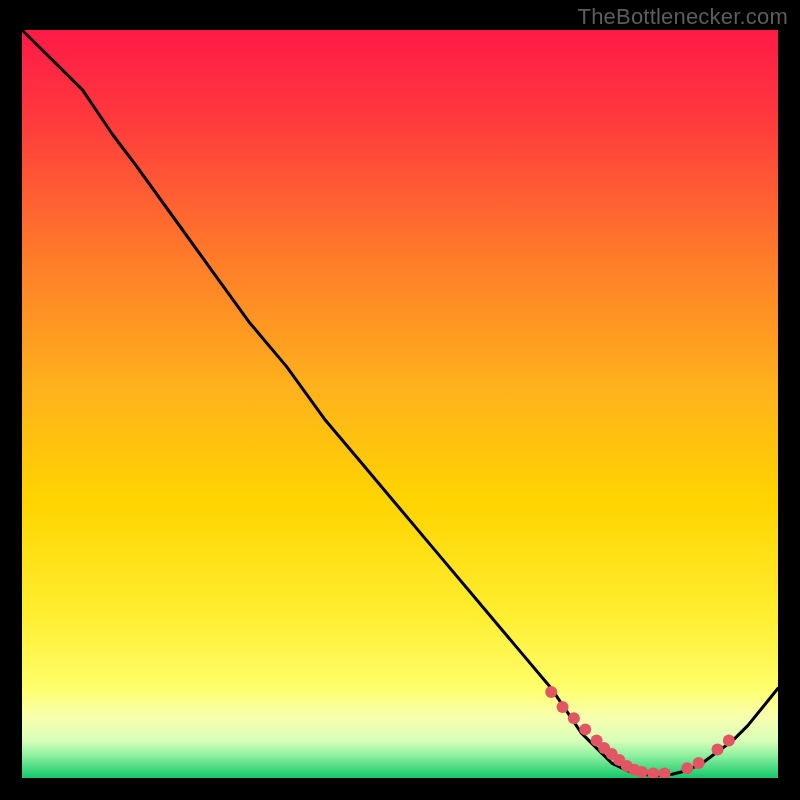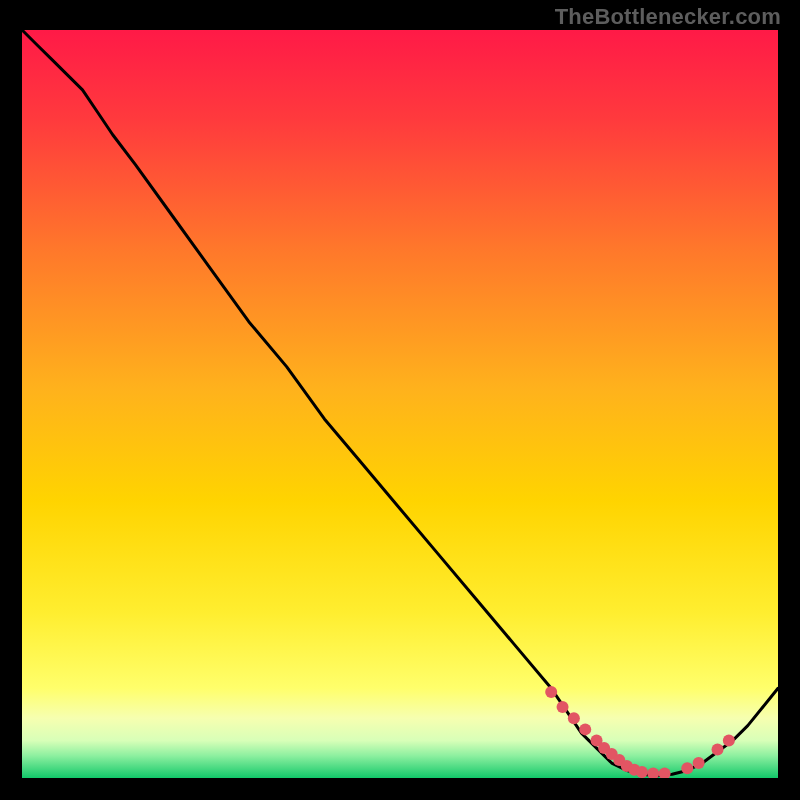"TheBottlenecker.com" .watermark { font-weight: 700 -> 400; right: 19px -> 12px }
